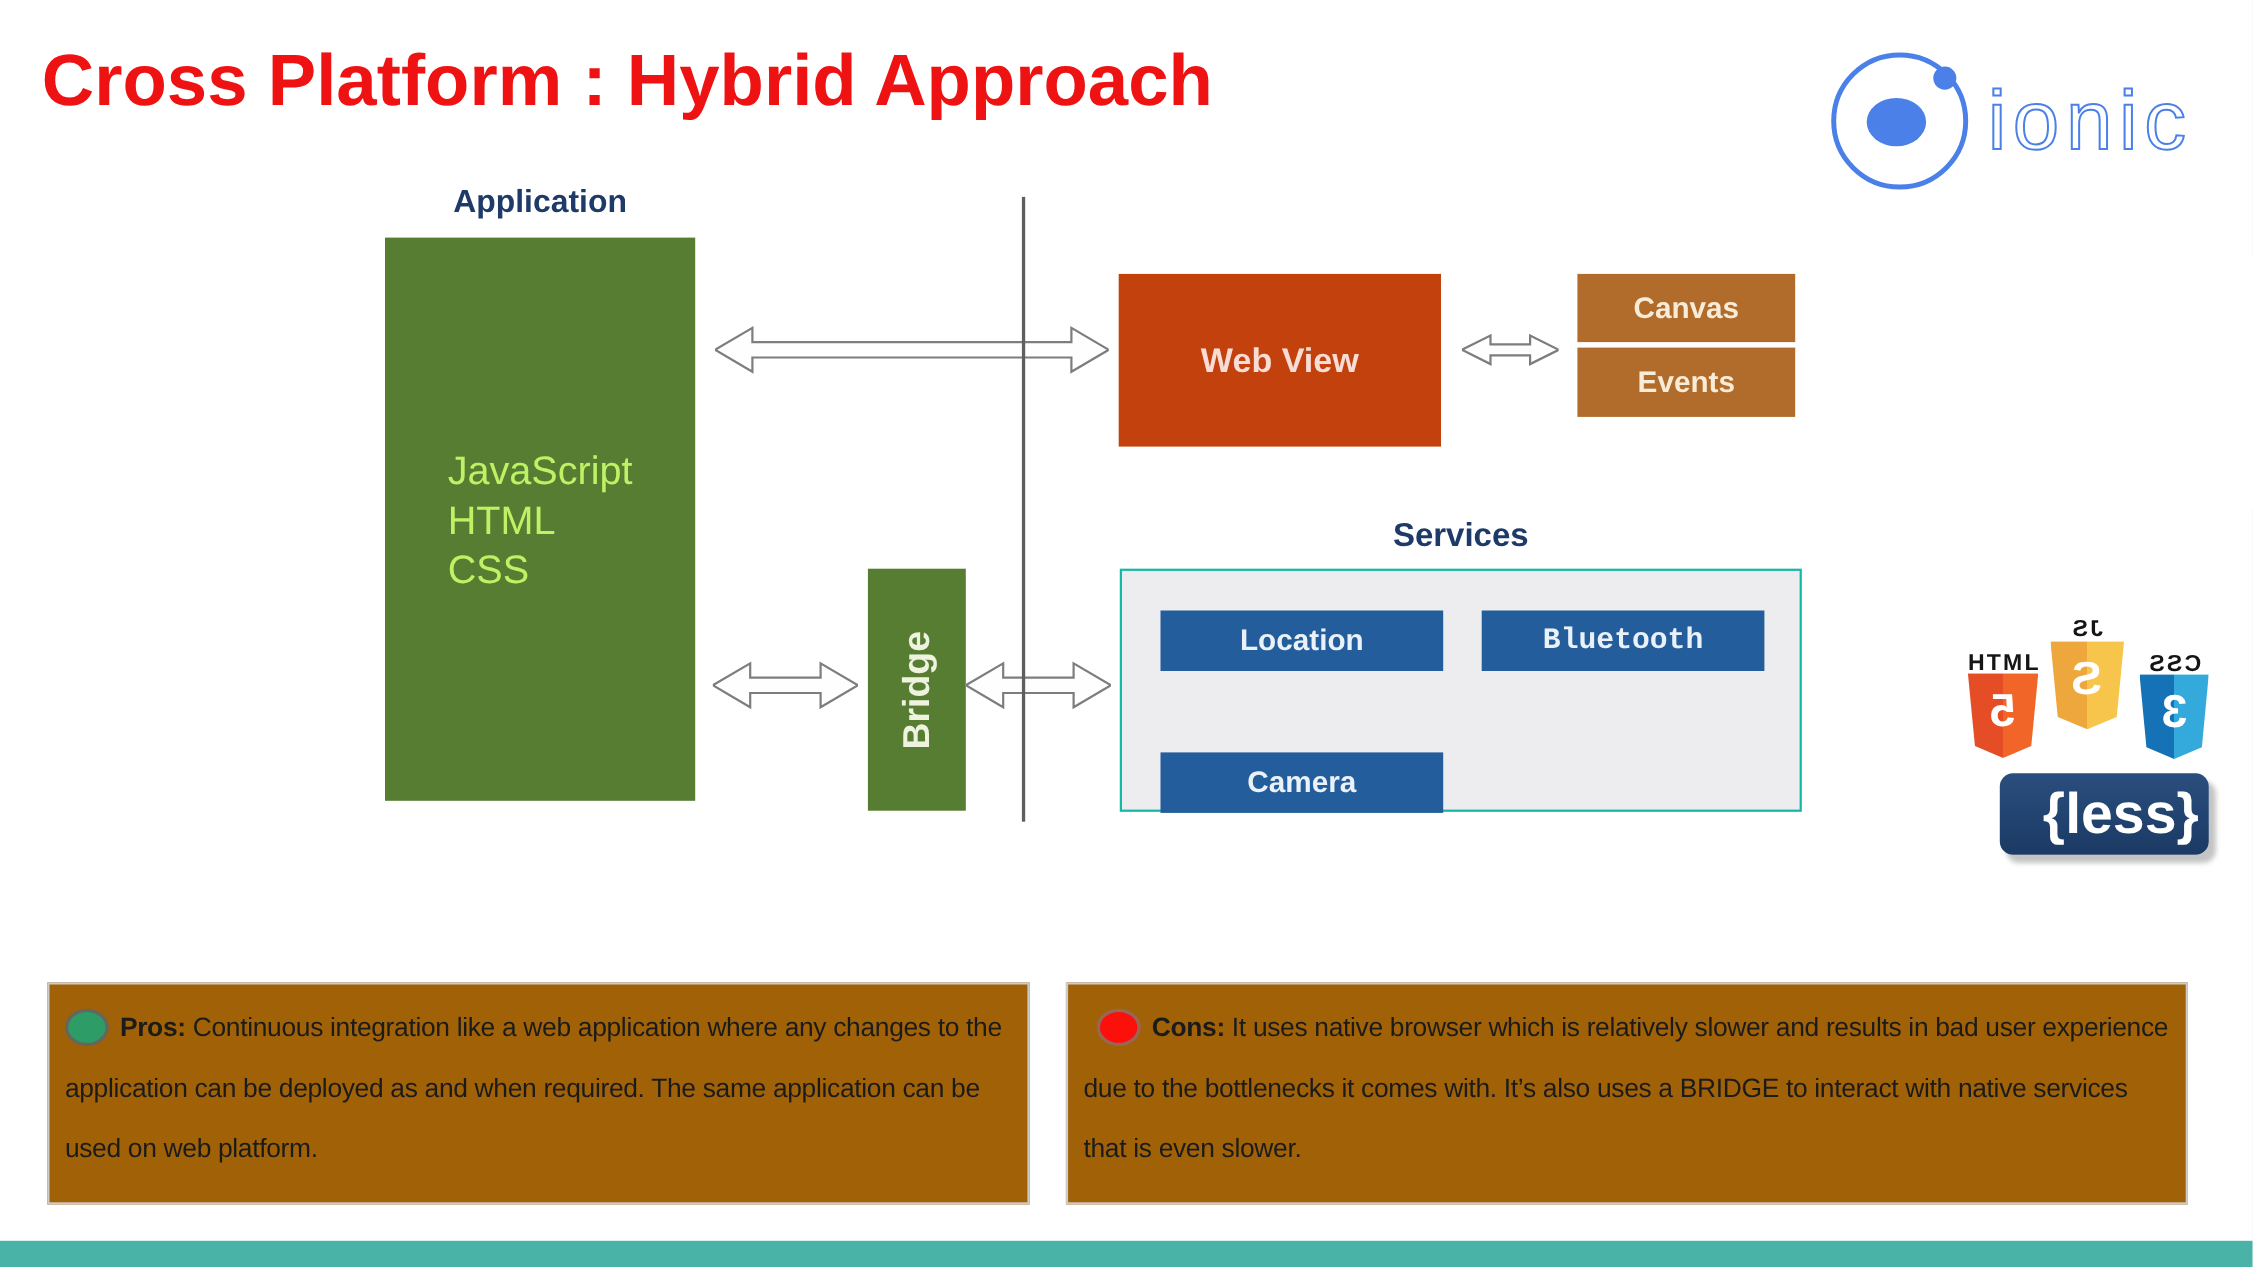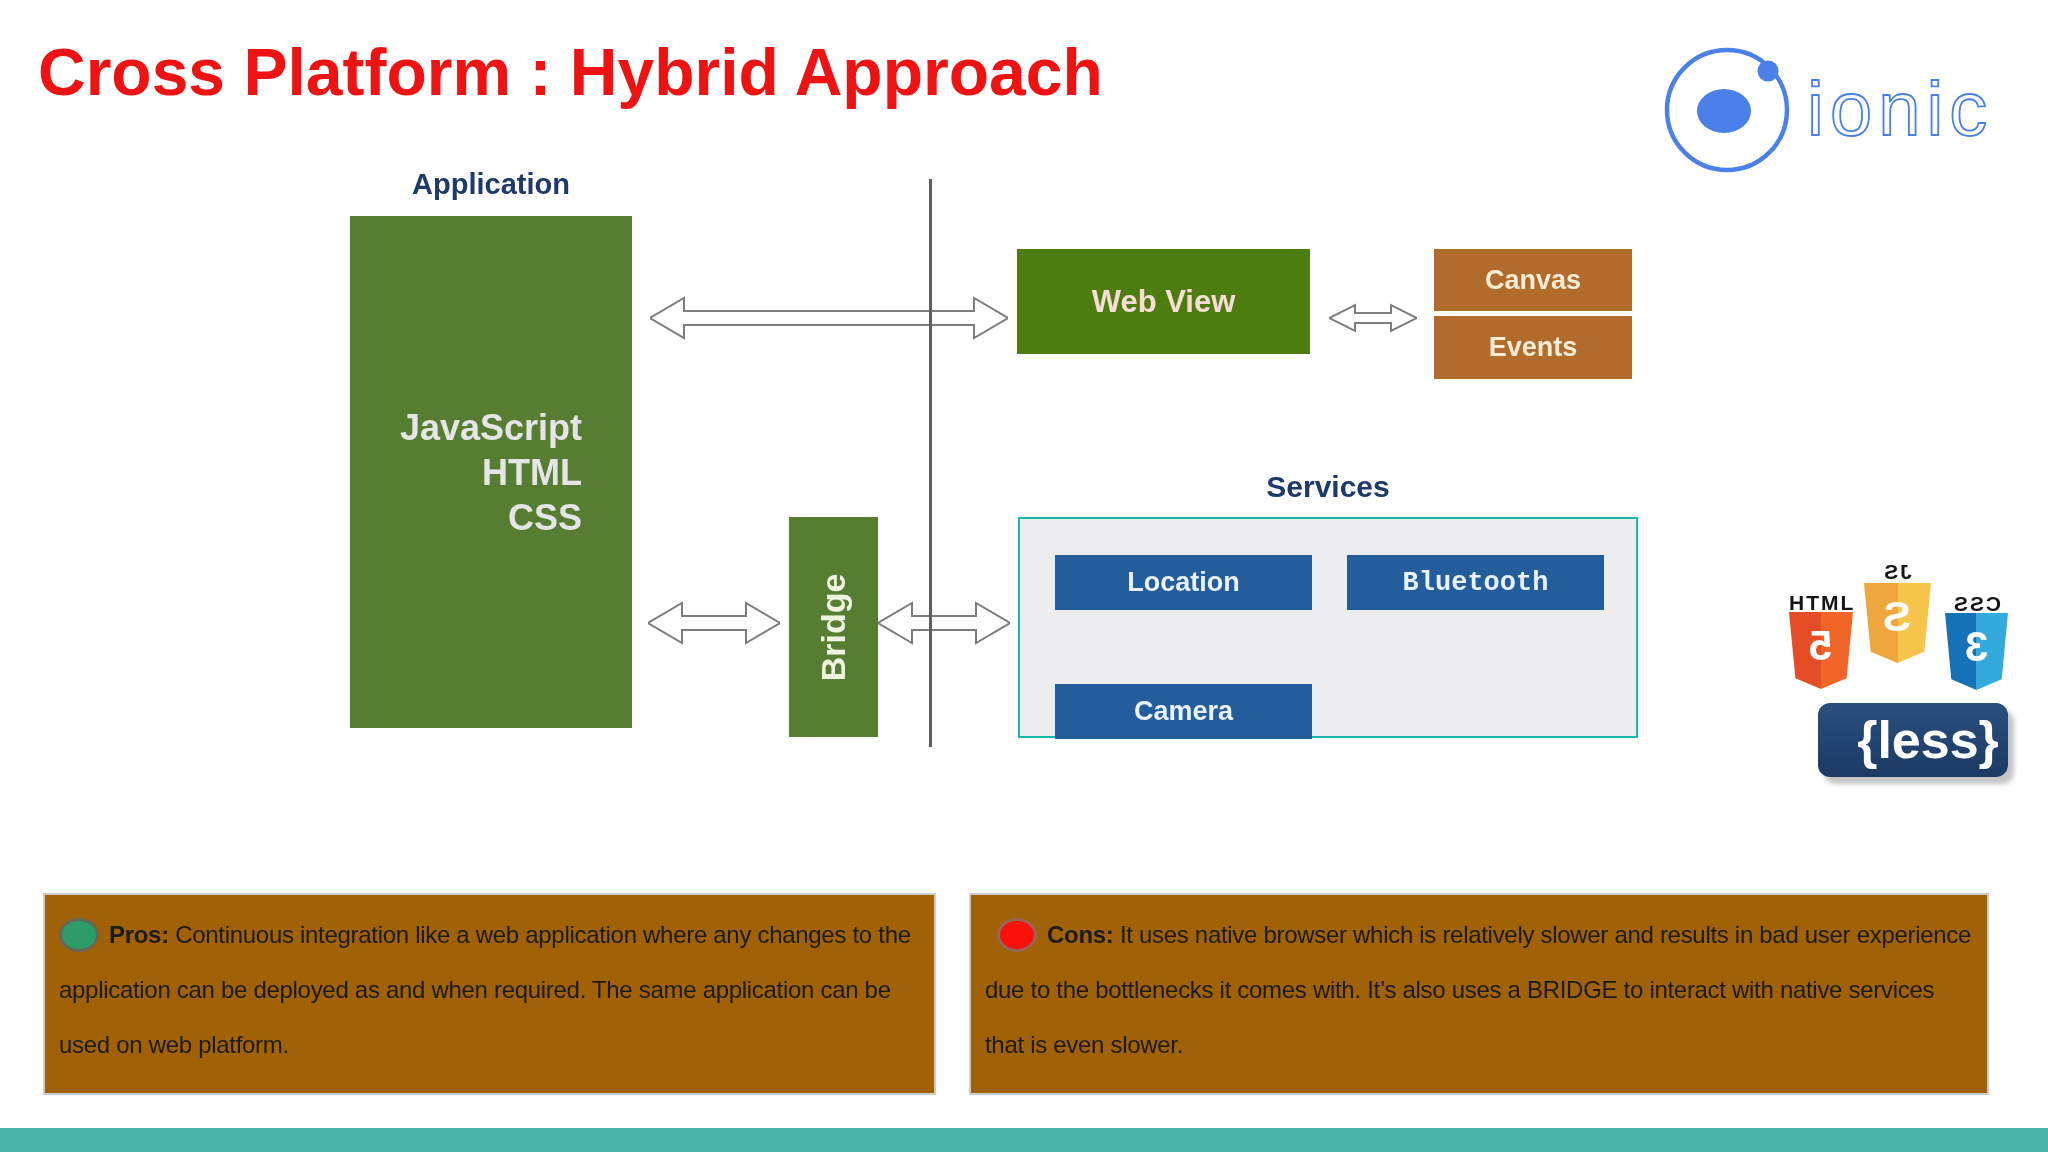"Web View" .webview-box { background: #4d7c0f -> #c2410c; height: 105px -> 157px }
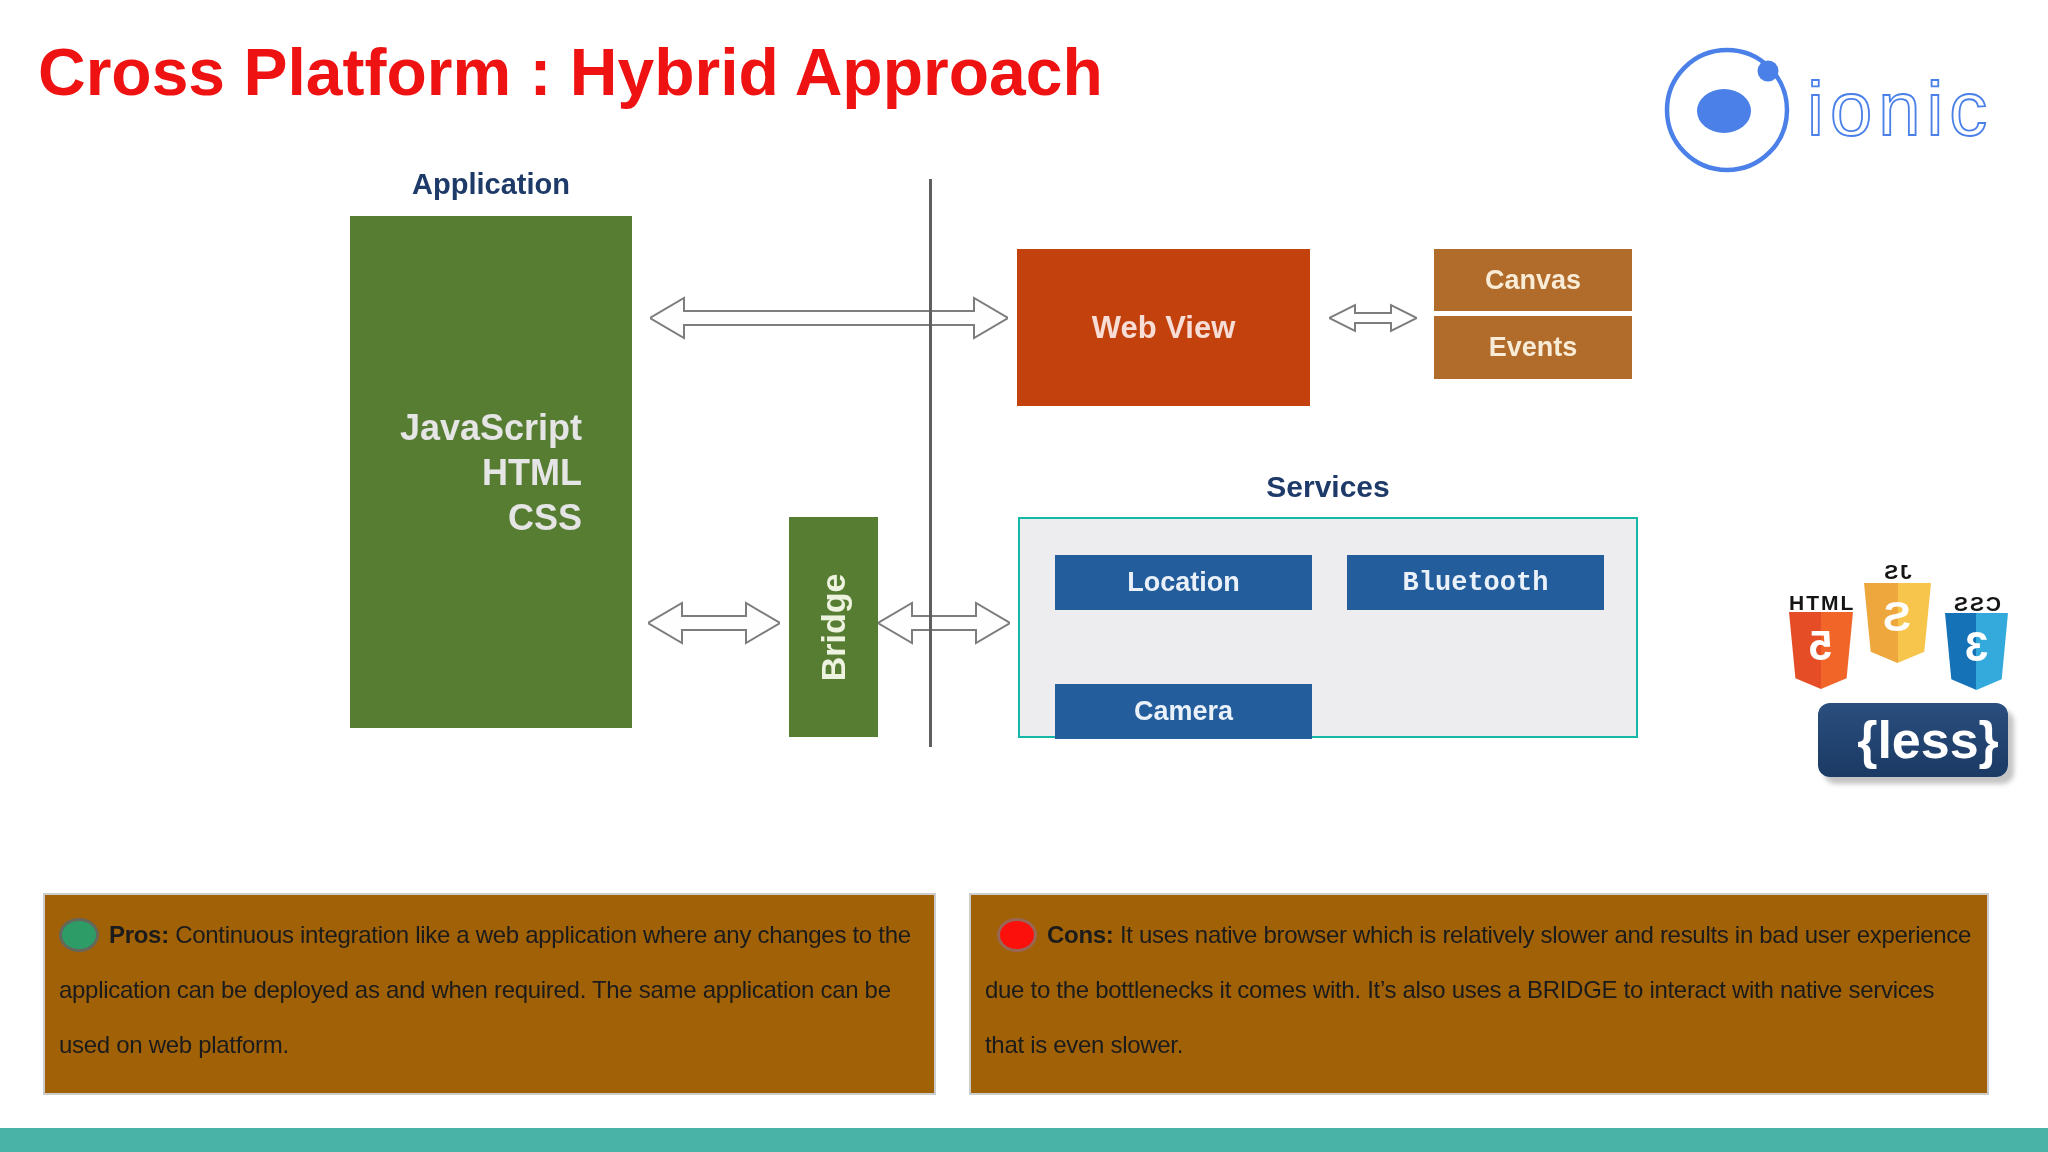"JavaScript" .app-stack { color: #e5e5e5 -> #bef264; font-weight: bold -> normal; text-align: right -> left }
